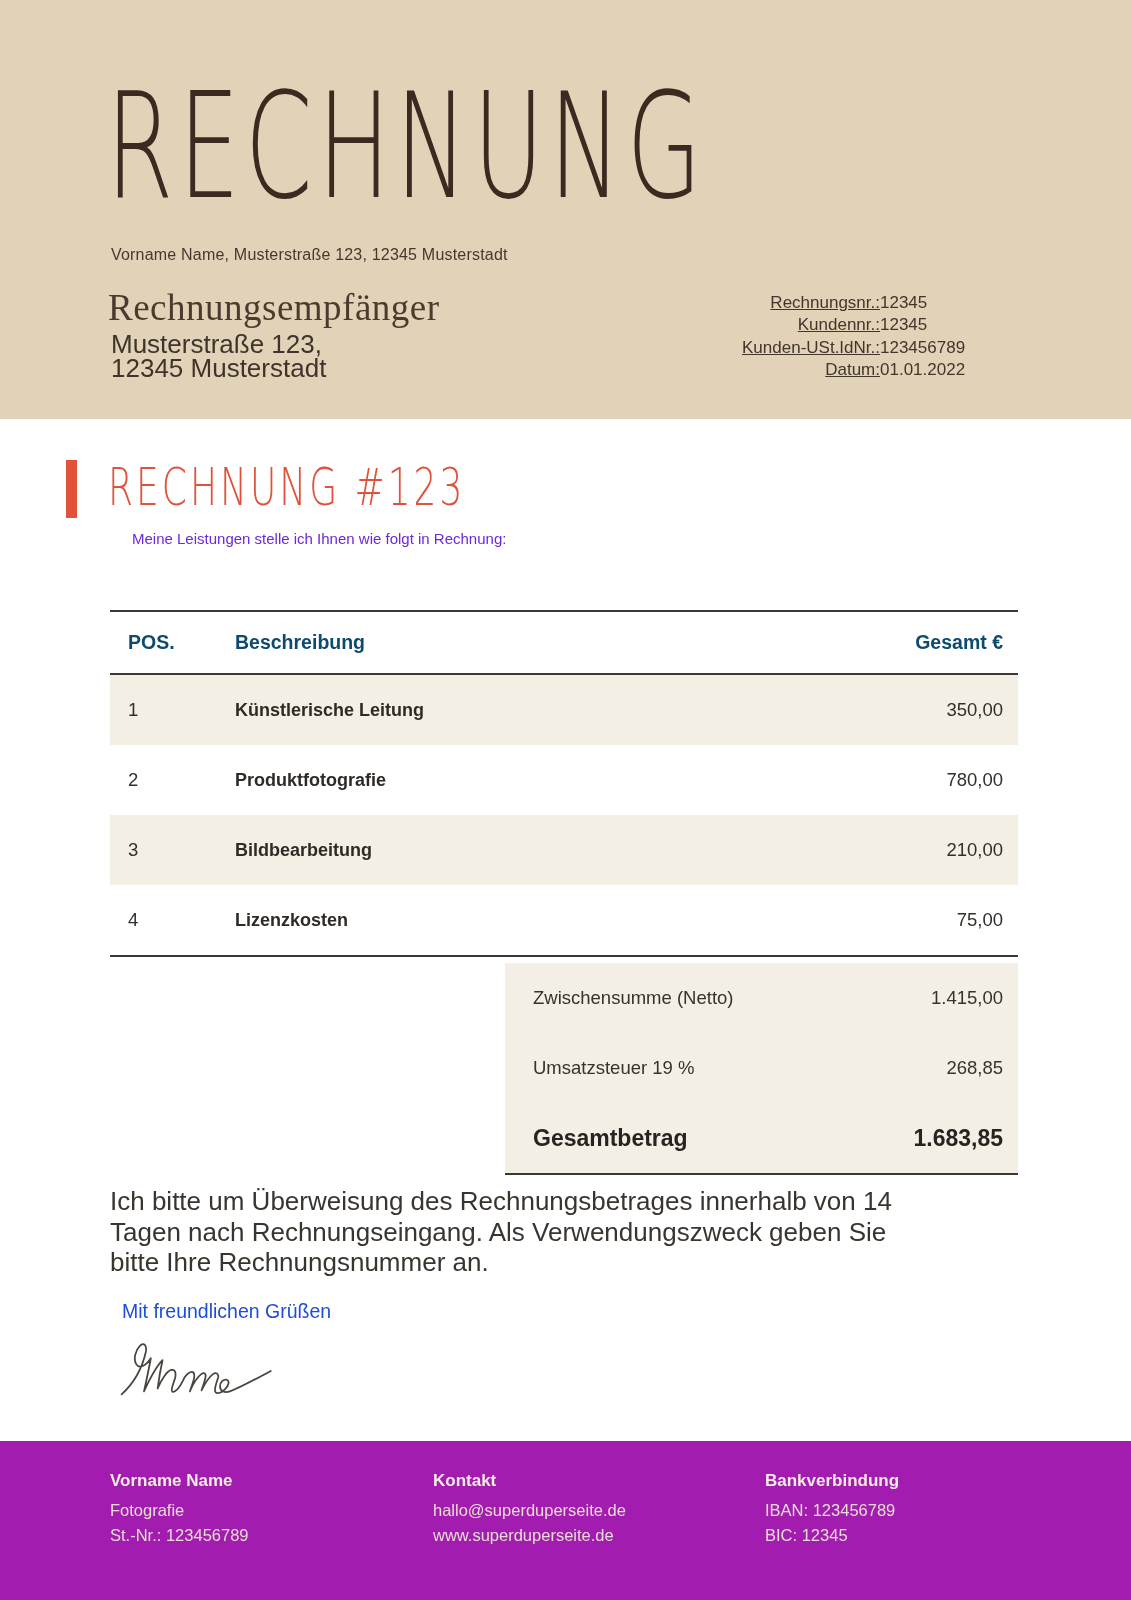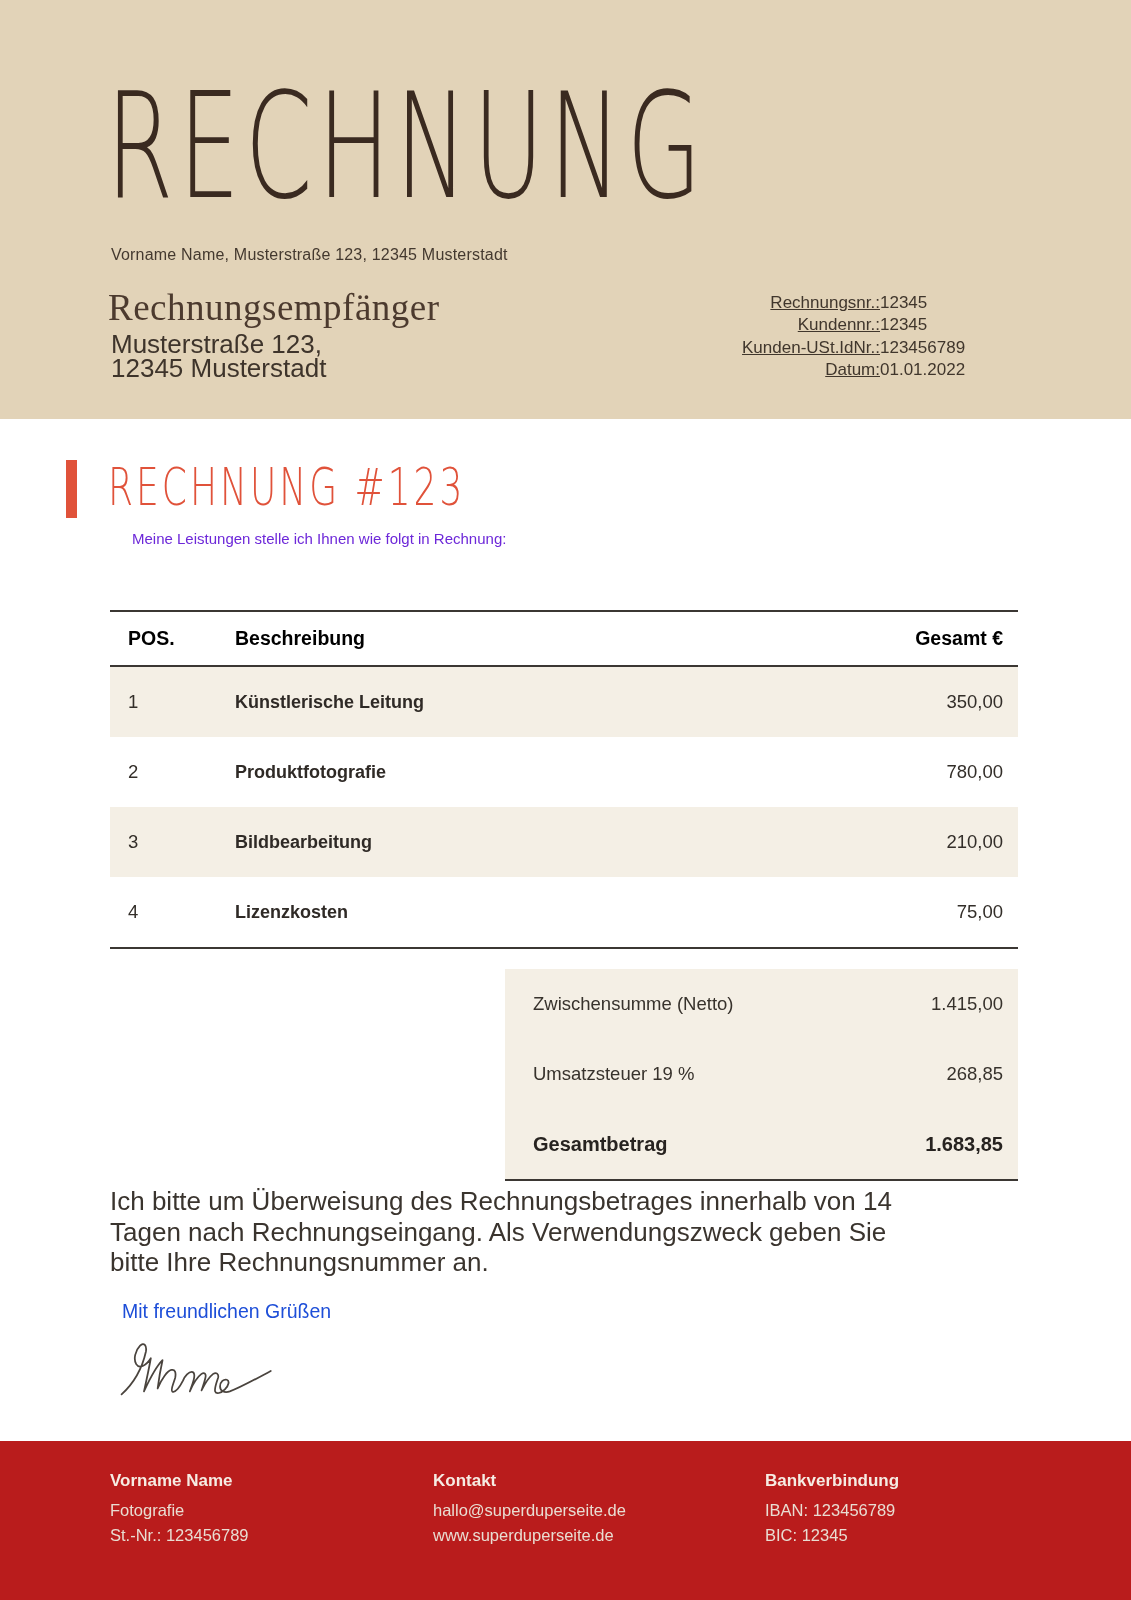"POS." .t-head { color: #000000 -> #0c4a6e; height: 55px -> 63px }
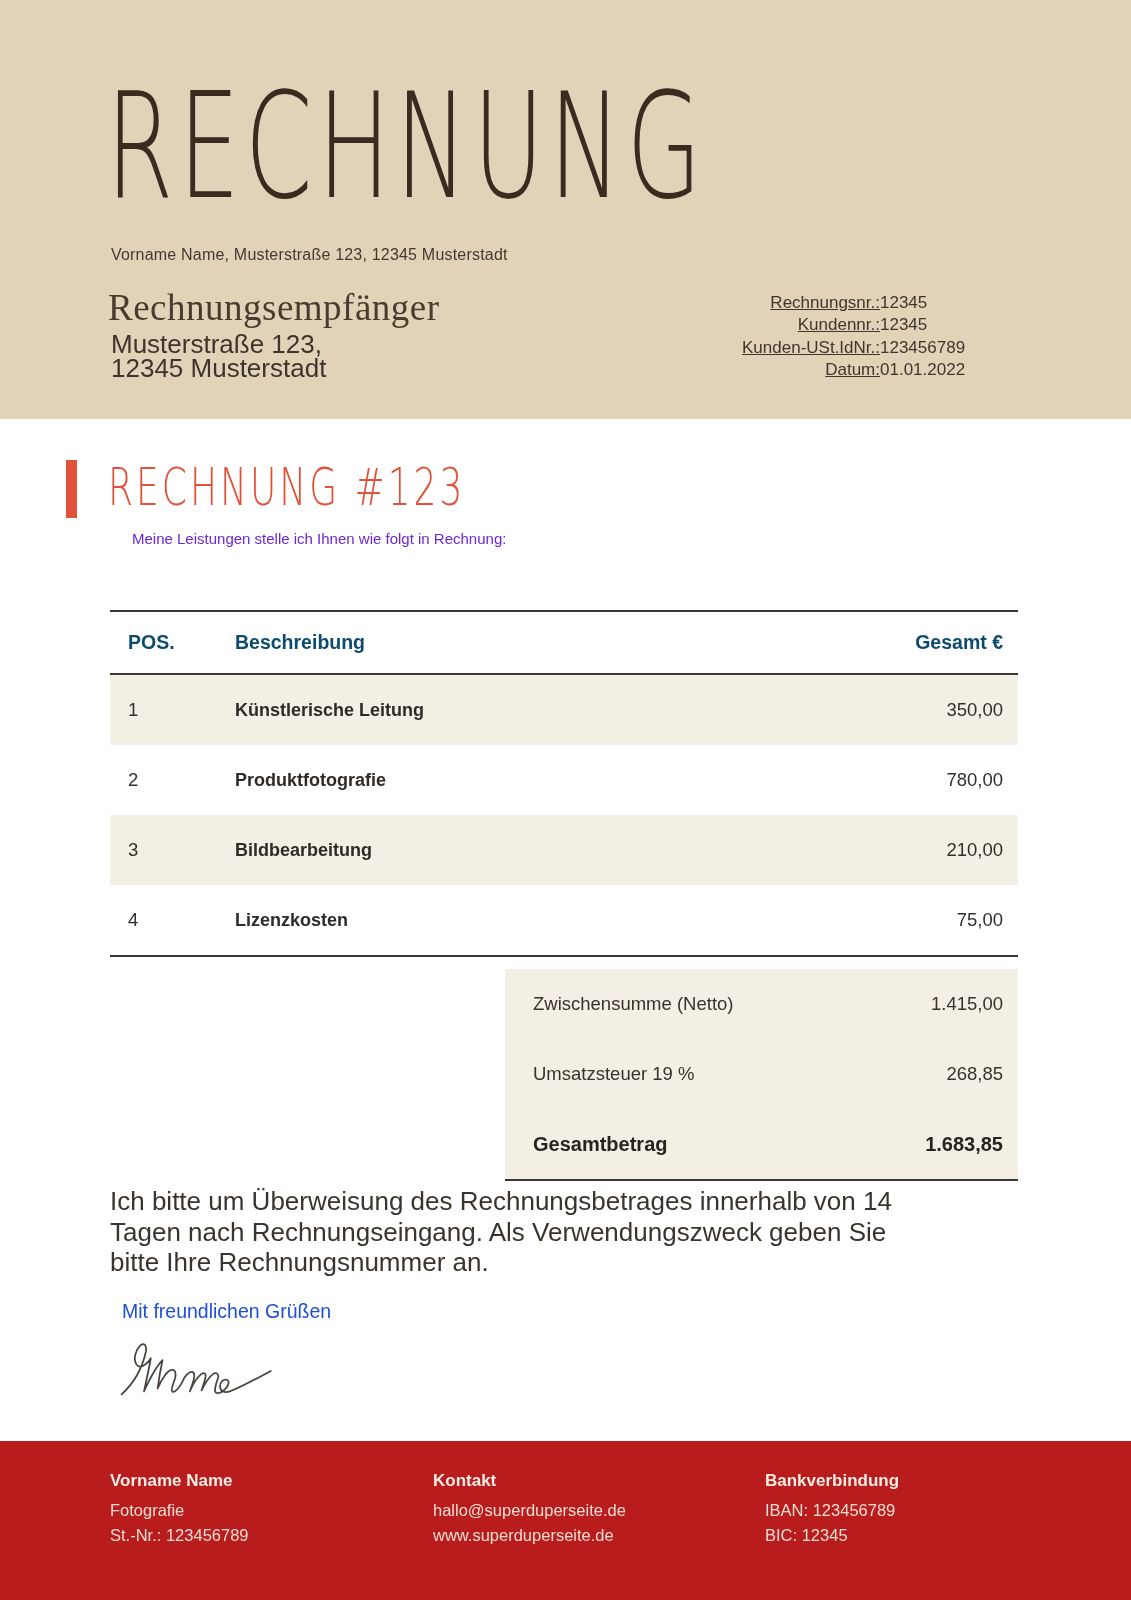"Zwischensumme (Netto)" .summary-box { margin-top: 6px -> none }
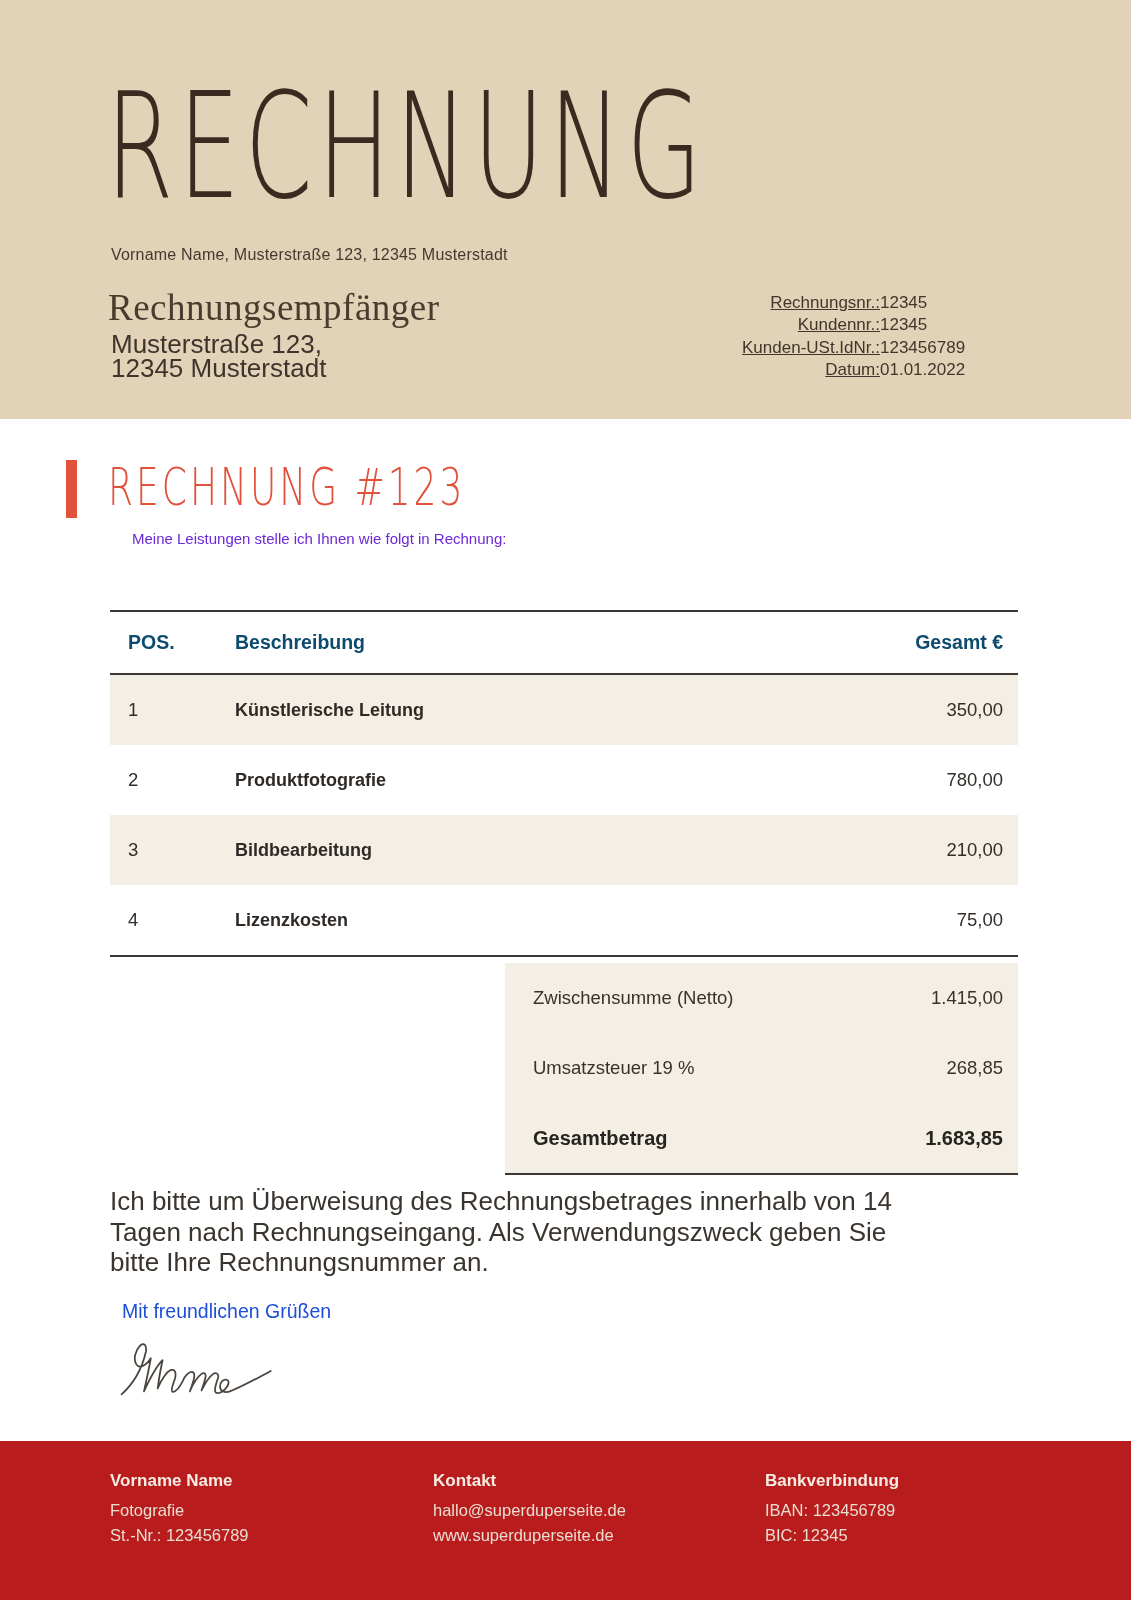"Gesamtbetrag" .s-row.total { font-size: 20px -> 23px }
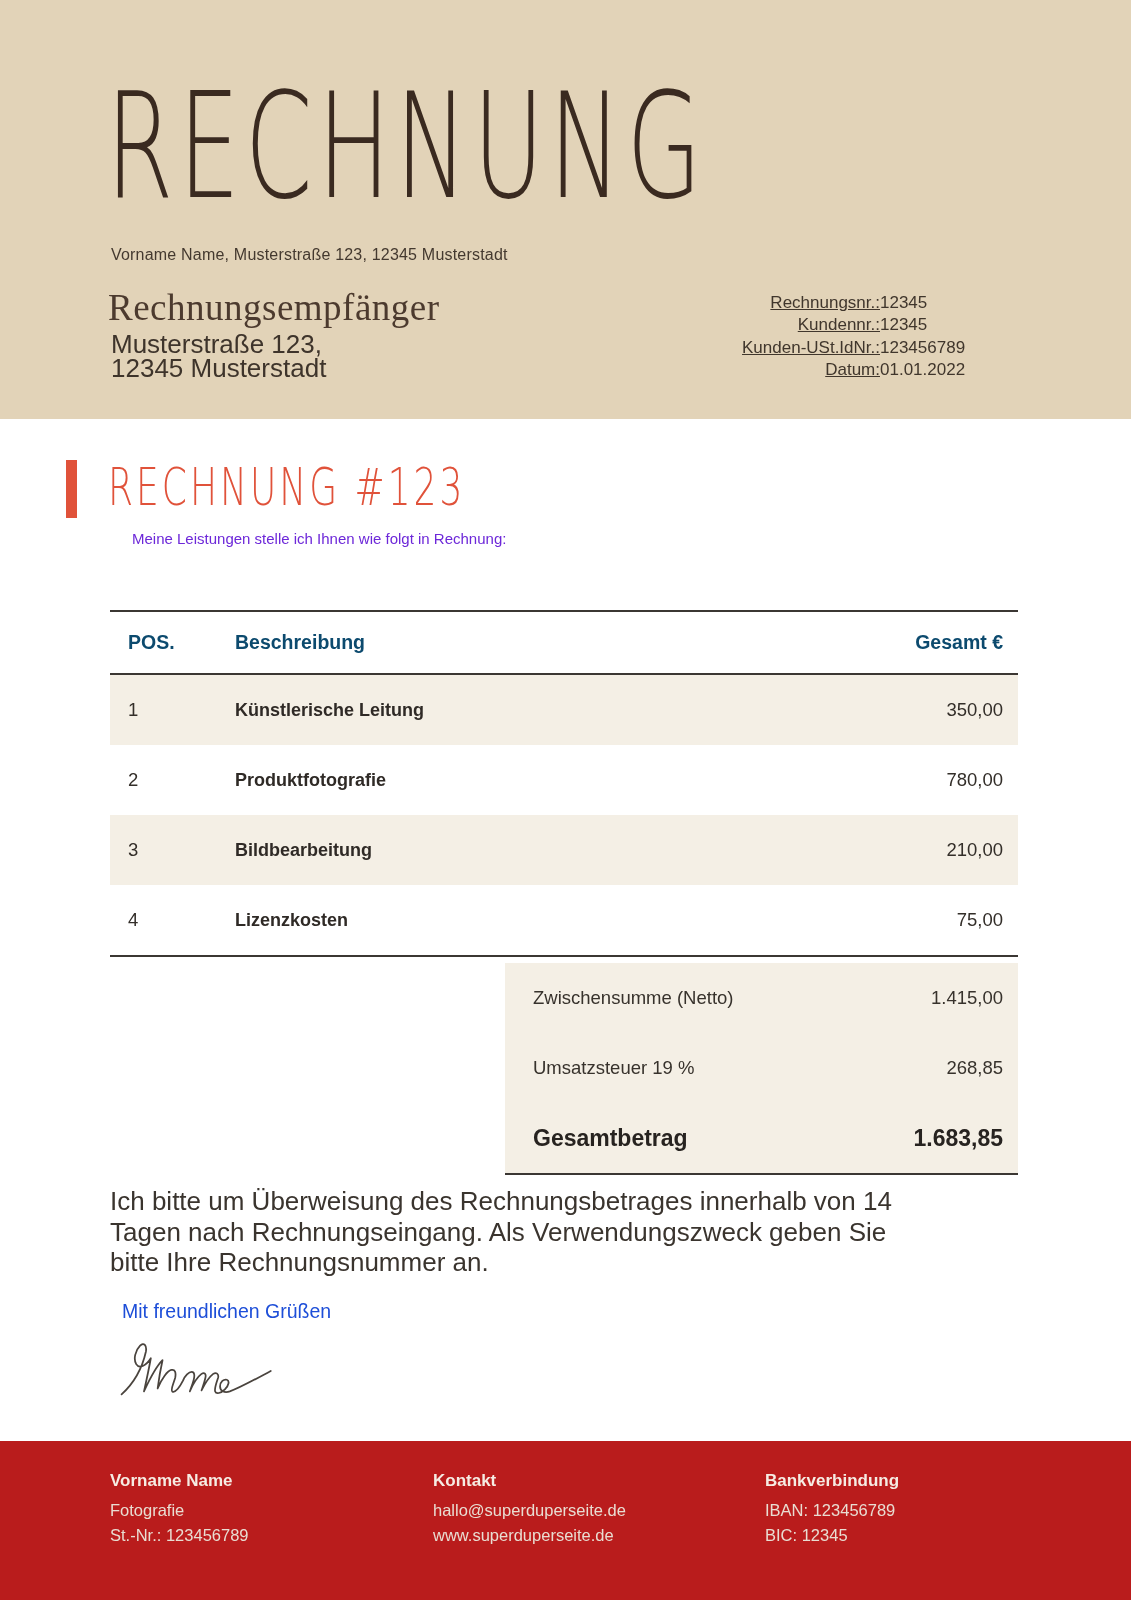"Vorname Name" .footer-band { background: #b91c1c -> #a21caf }
